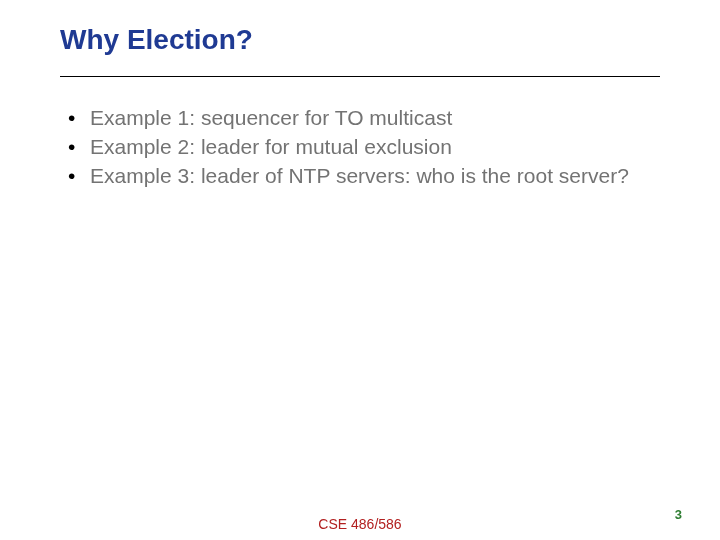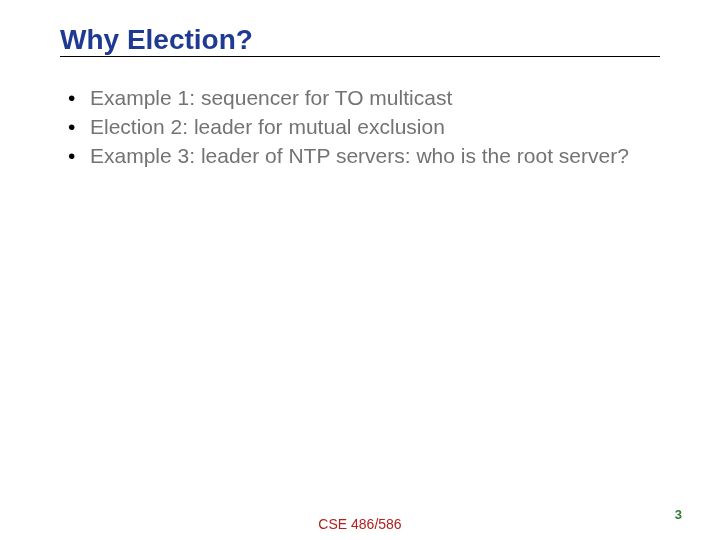"Why Election?" .title { margin-bottom: 0 -> 20px }
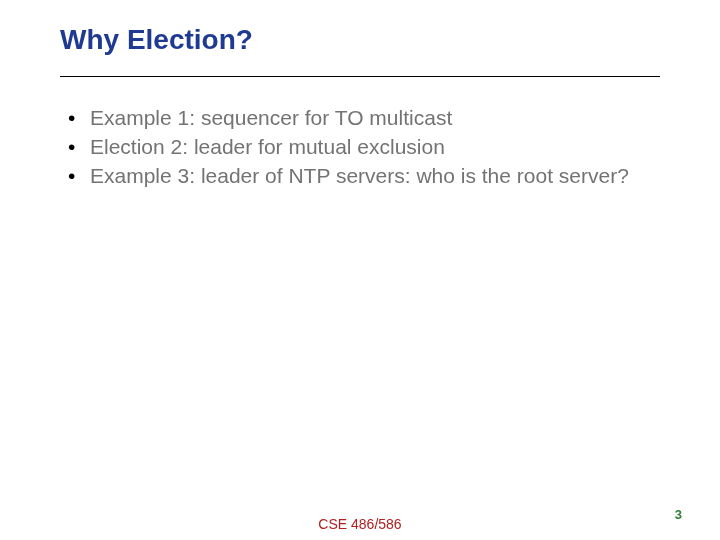"Election 2: leader for mutual" li { text: Election -> Example }
